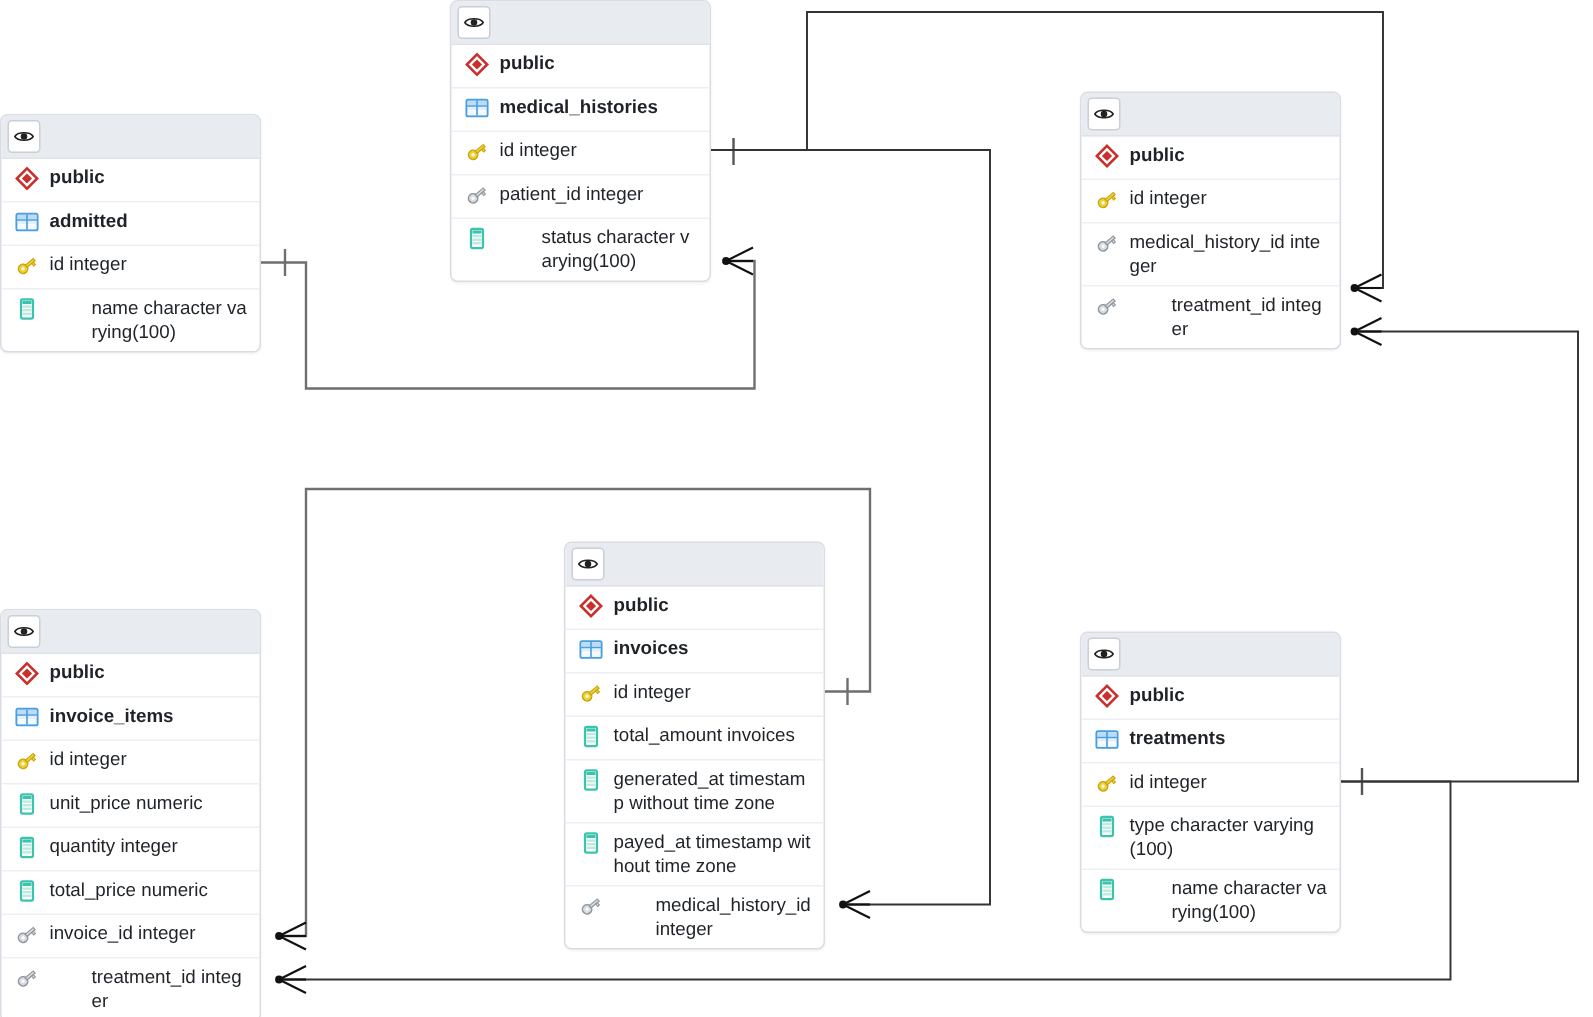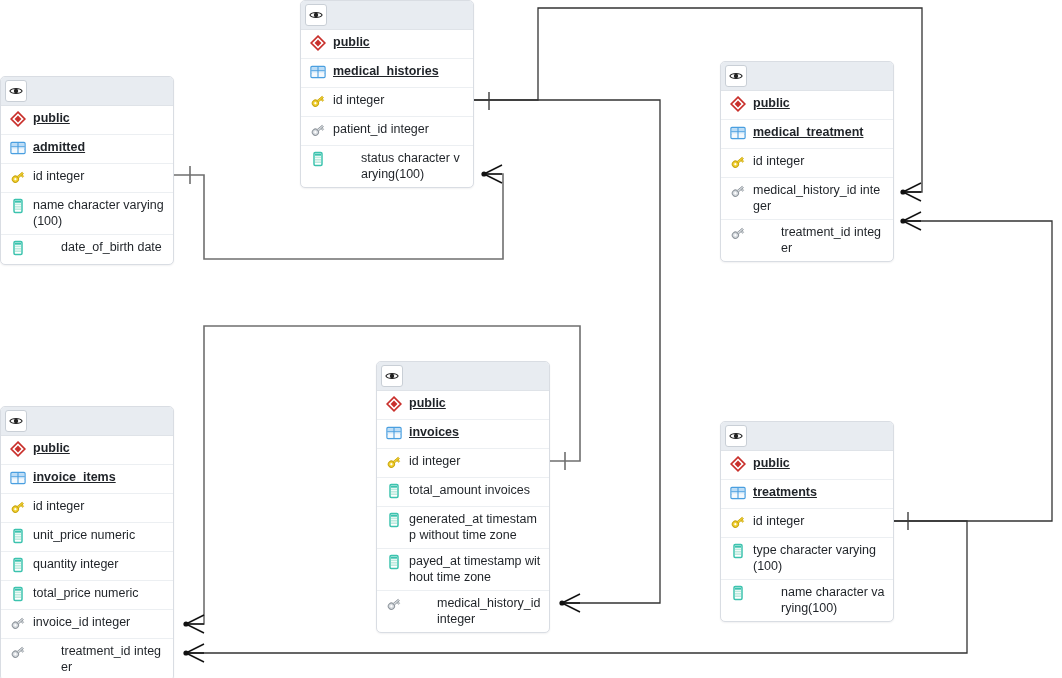"public" .row.schema,.row.tname { text-decoration: underline -> none }
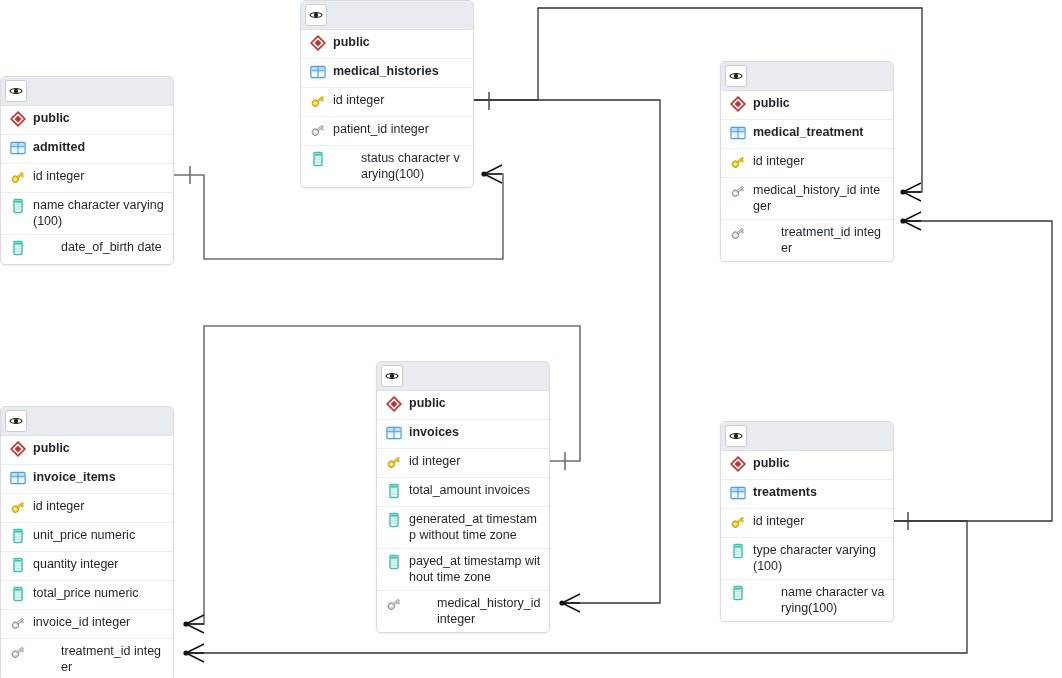"medical_treatment" div.row { html: <div> <span><svg> <rect></rect> <rect></rect> <rect></rect> <rect></rect> <line></line> <line></line> </svg></span> <span>medical_treatment</span> </div> -> none }
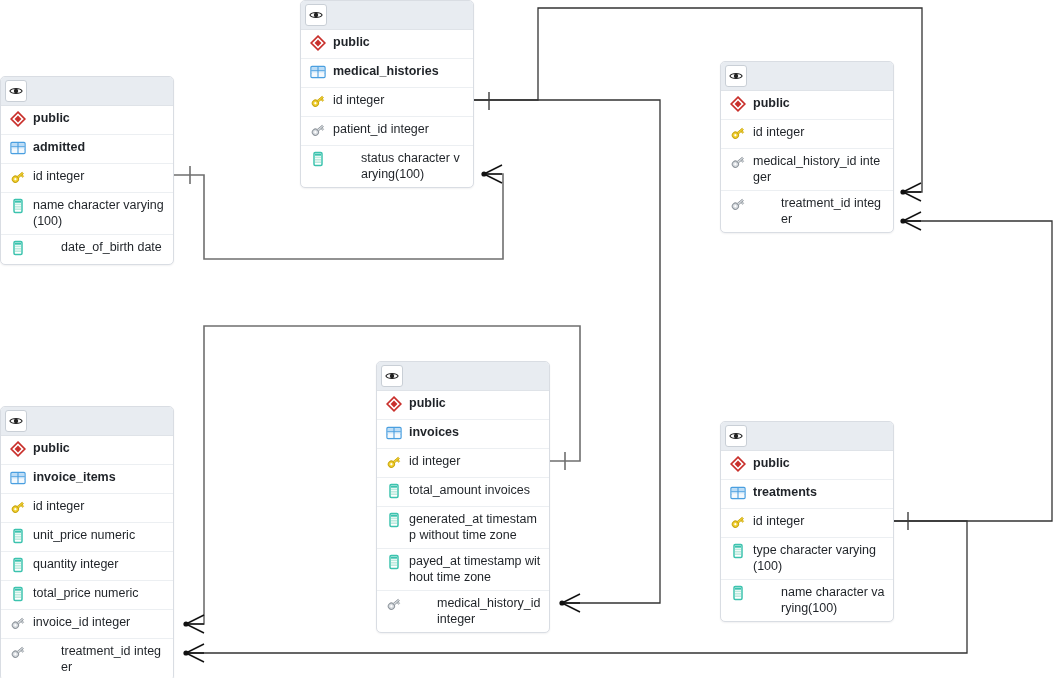"date_of_birth date" div.row { html: <div> <span><svg> <rect></rect> <rect></rect> <rect></rect> <rect></rect> <rect></rect> </svg></span> <span>date_of_birth date</span> </div> -> none }
